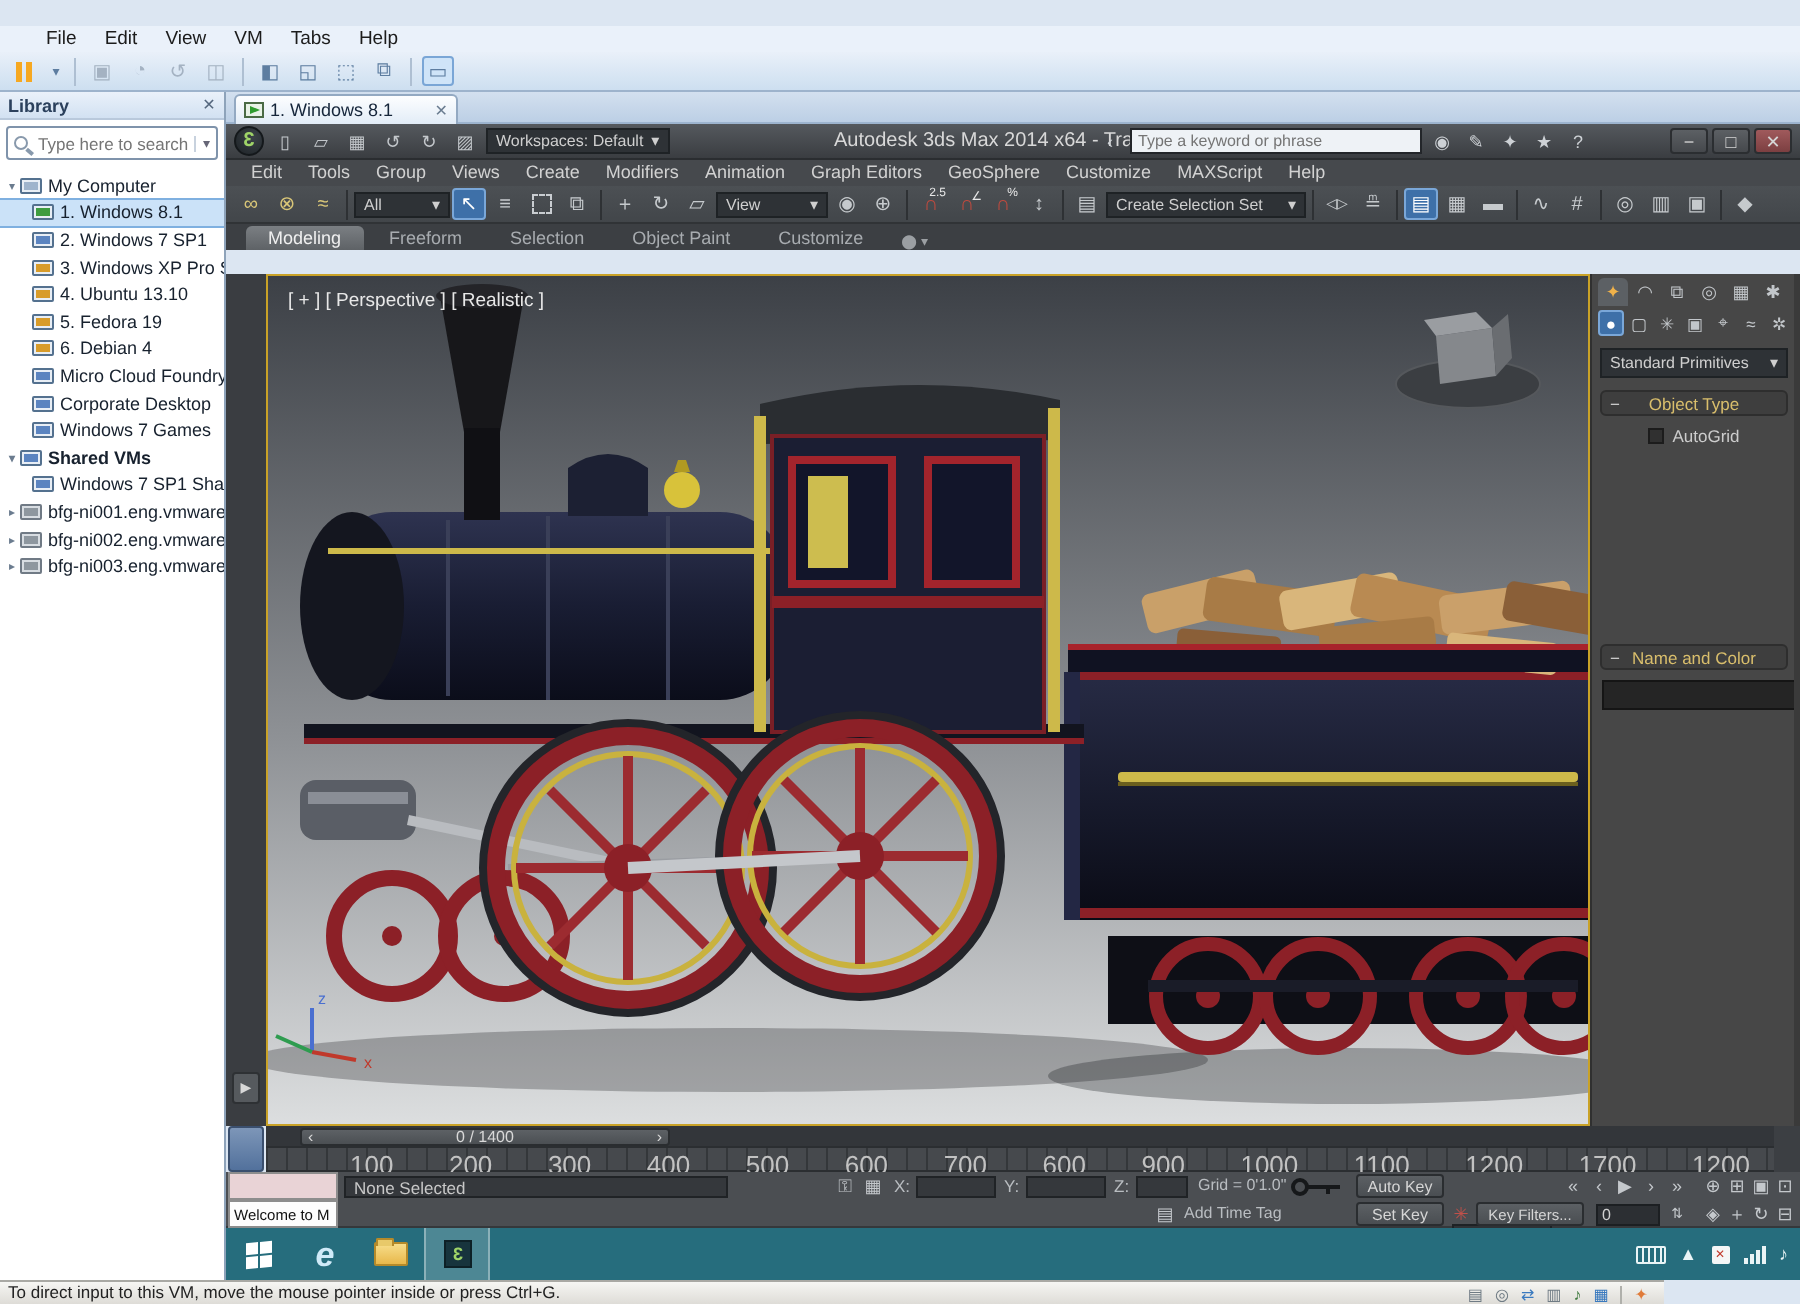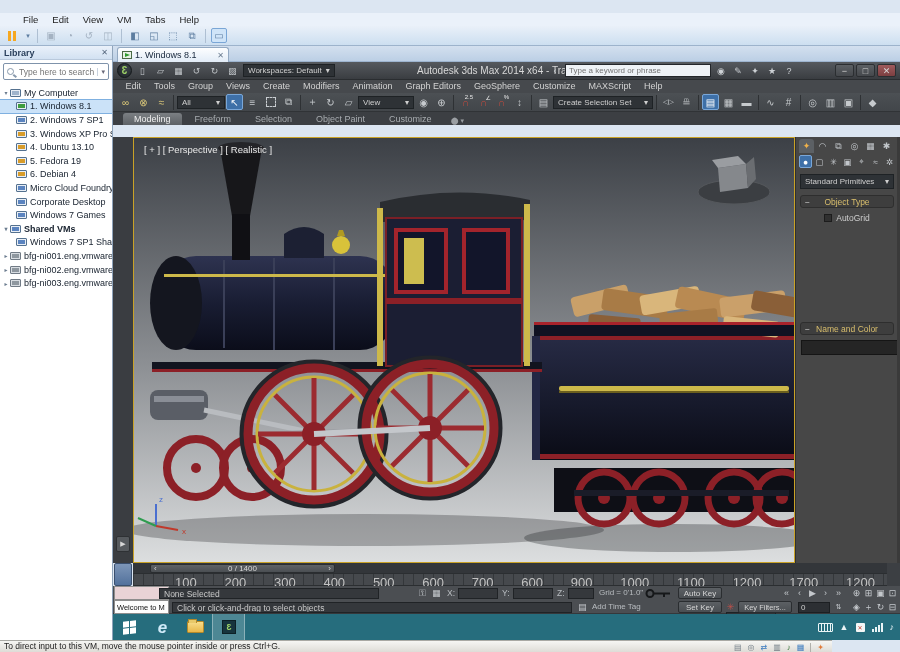"None Selected" div.abs { left: 159px -> 172px; width: 220px -> 192px }
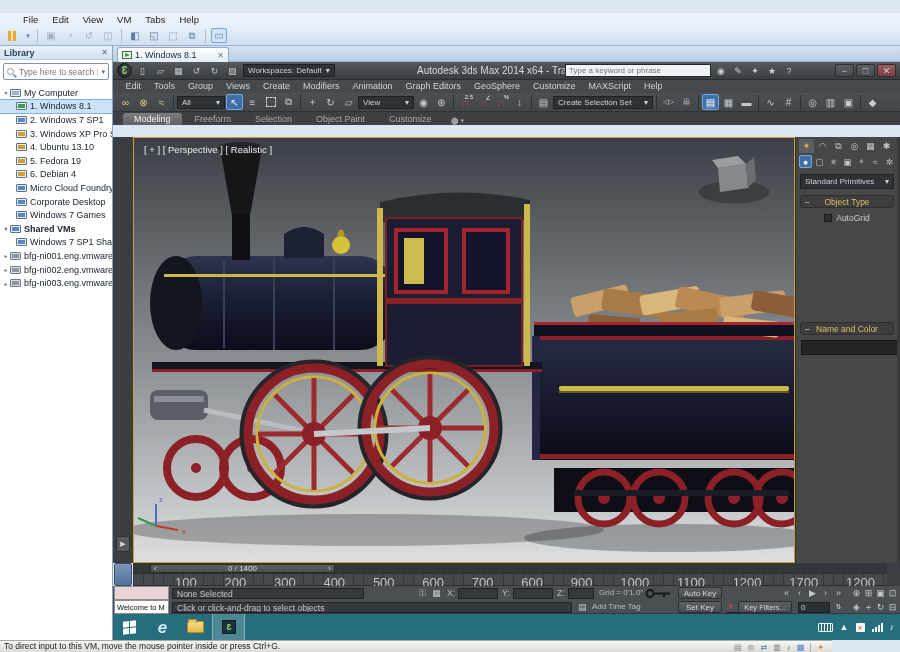"Click or click-and-drag to select" div.abs { html: <div>Click or click-and-drag to select objects</div> -> none }
